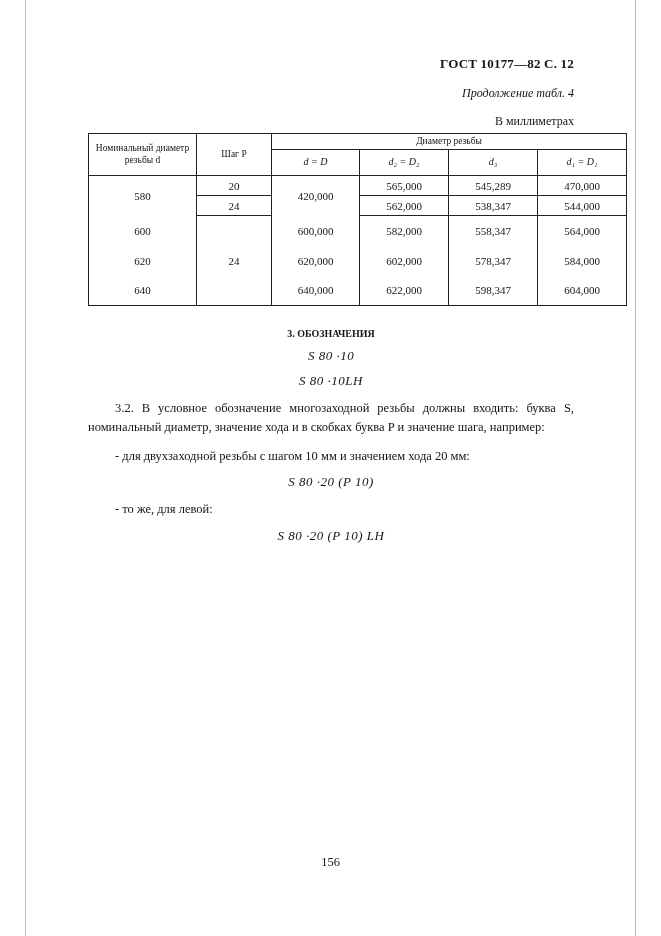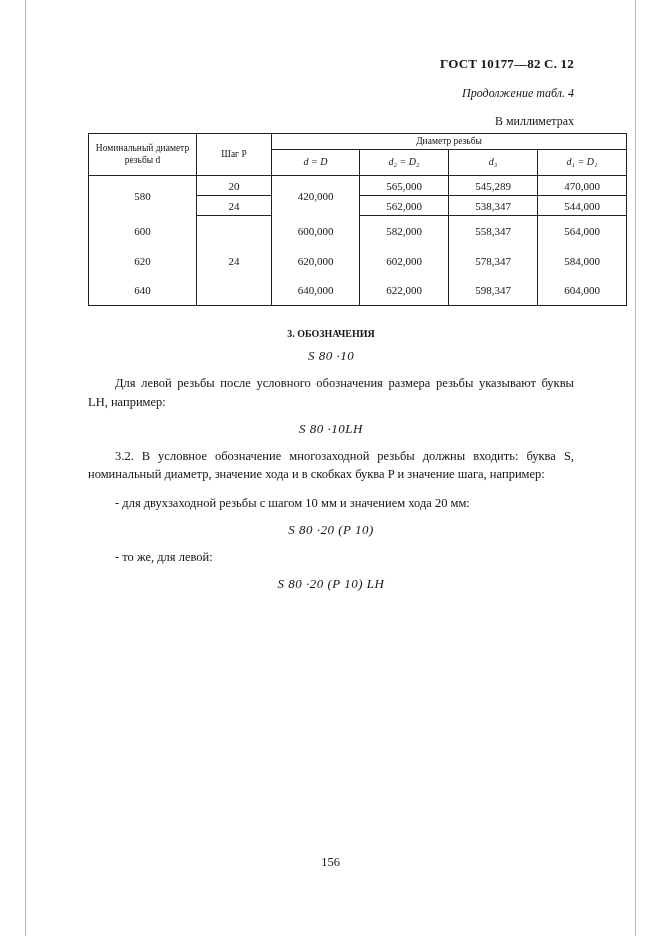"Для левой резьбы после условного" p.para { html: <p>Для левой резьбы после условного обозначения размера резьбы указывают буквы LH, например:</p> -> none }
